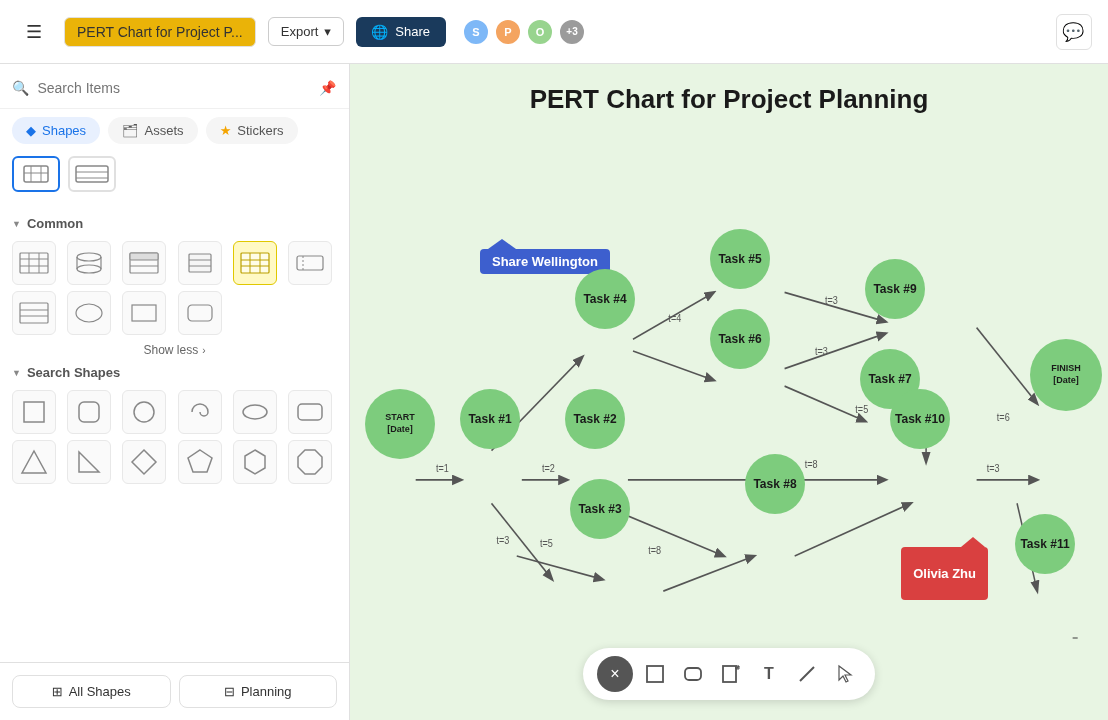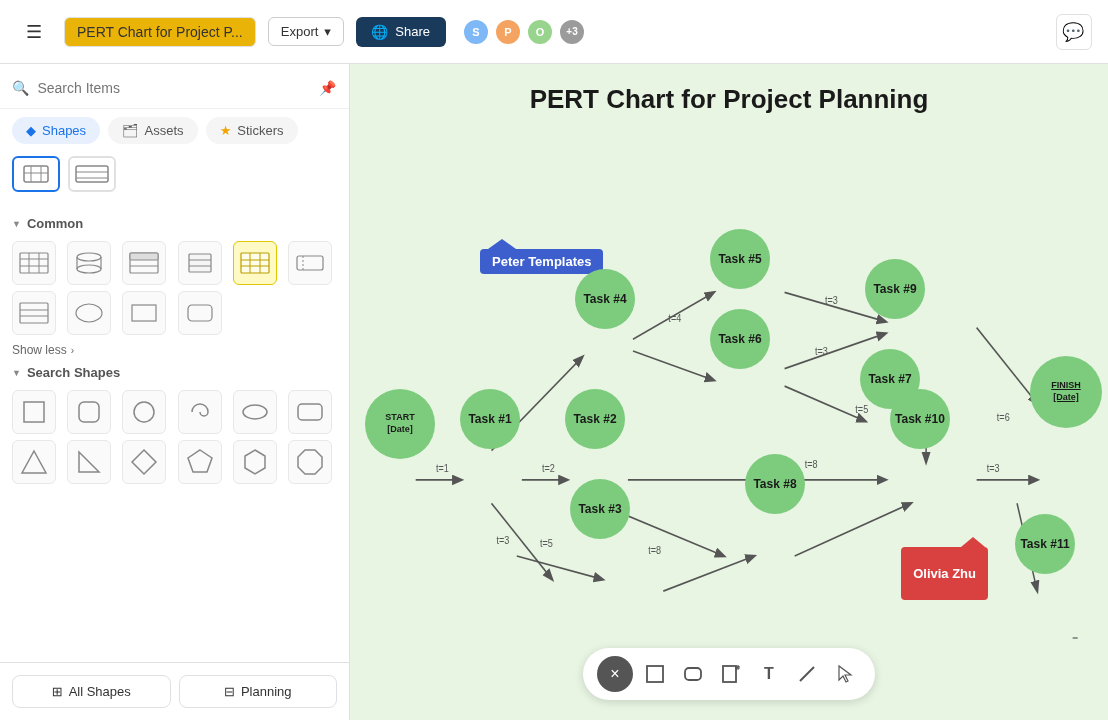"Peter Templates" div { text: Peter Templates -> Share Wellington }
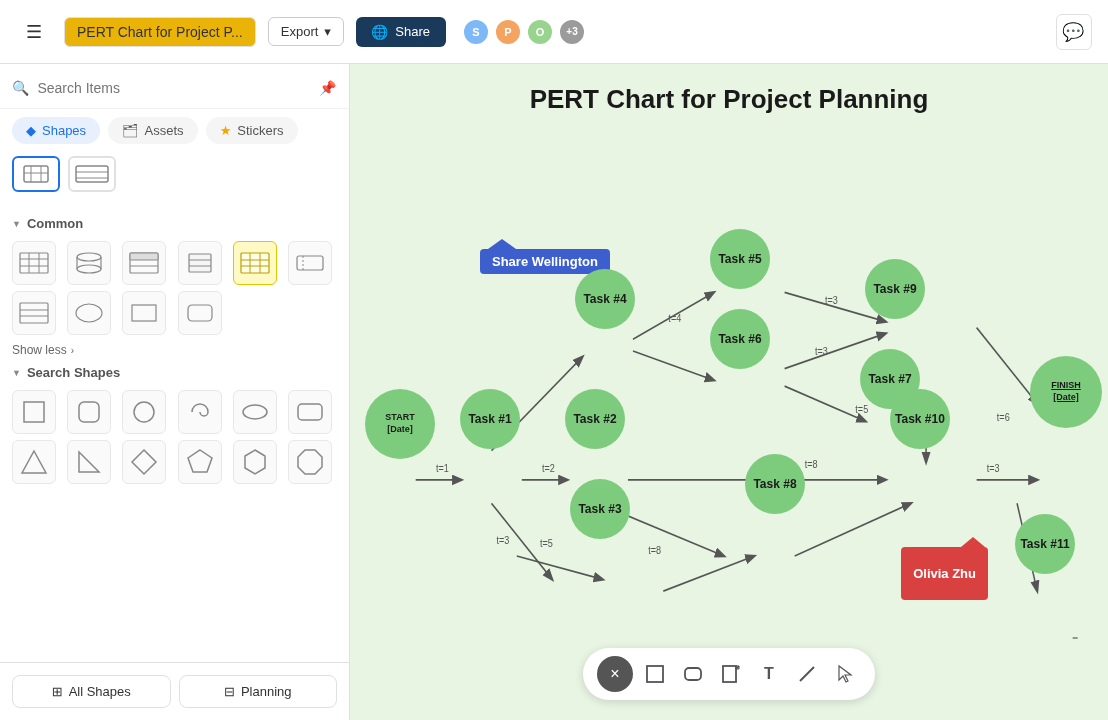"Show less" .show-less { justify-content: none -> center }
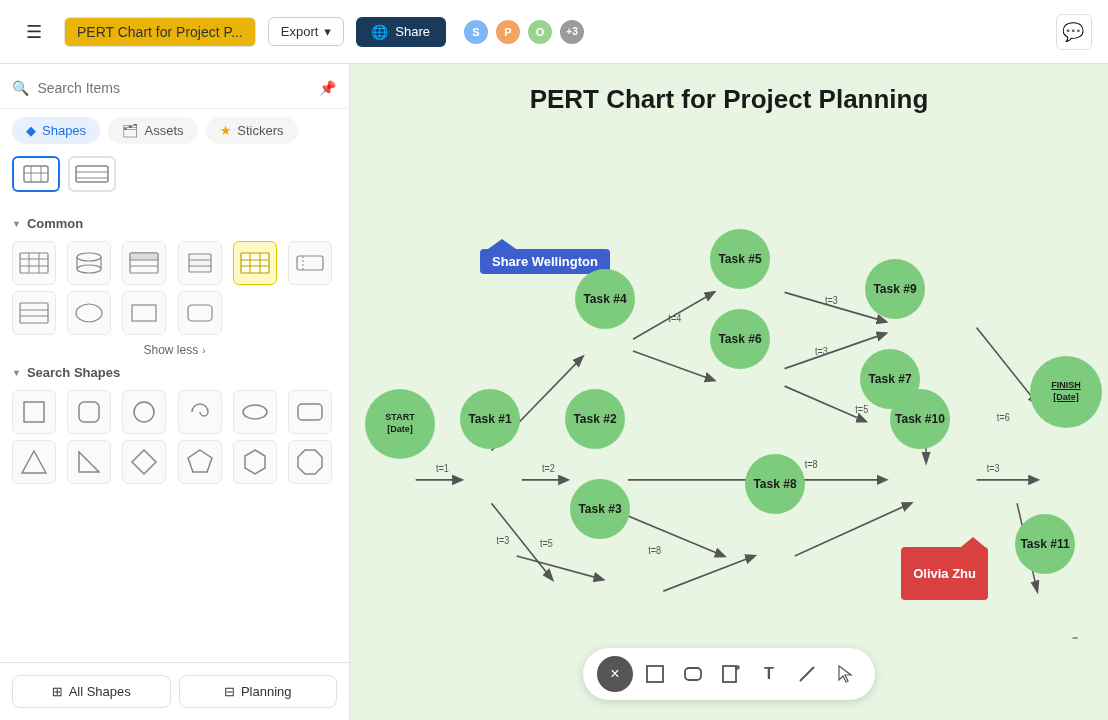"FINISH" div.pert-node { text-decoration: underline -> none; top: 292px -> 275px }
